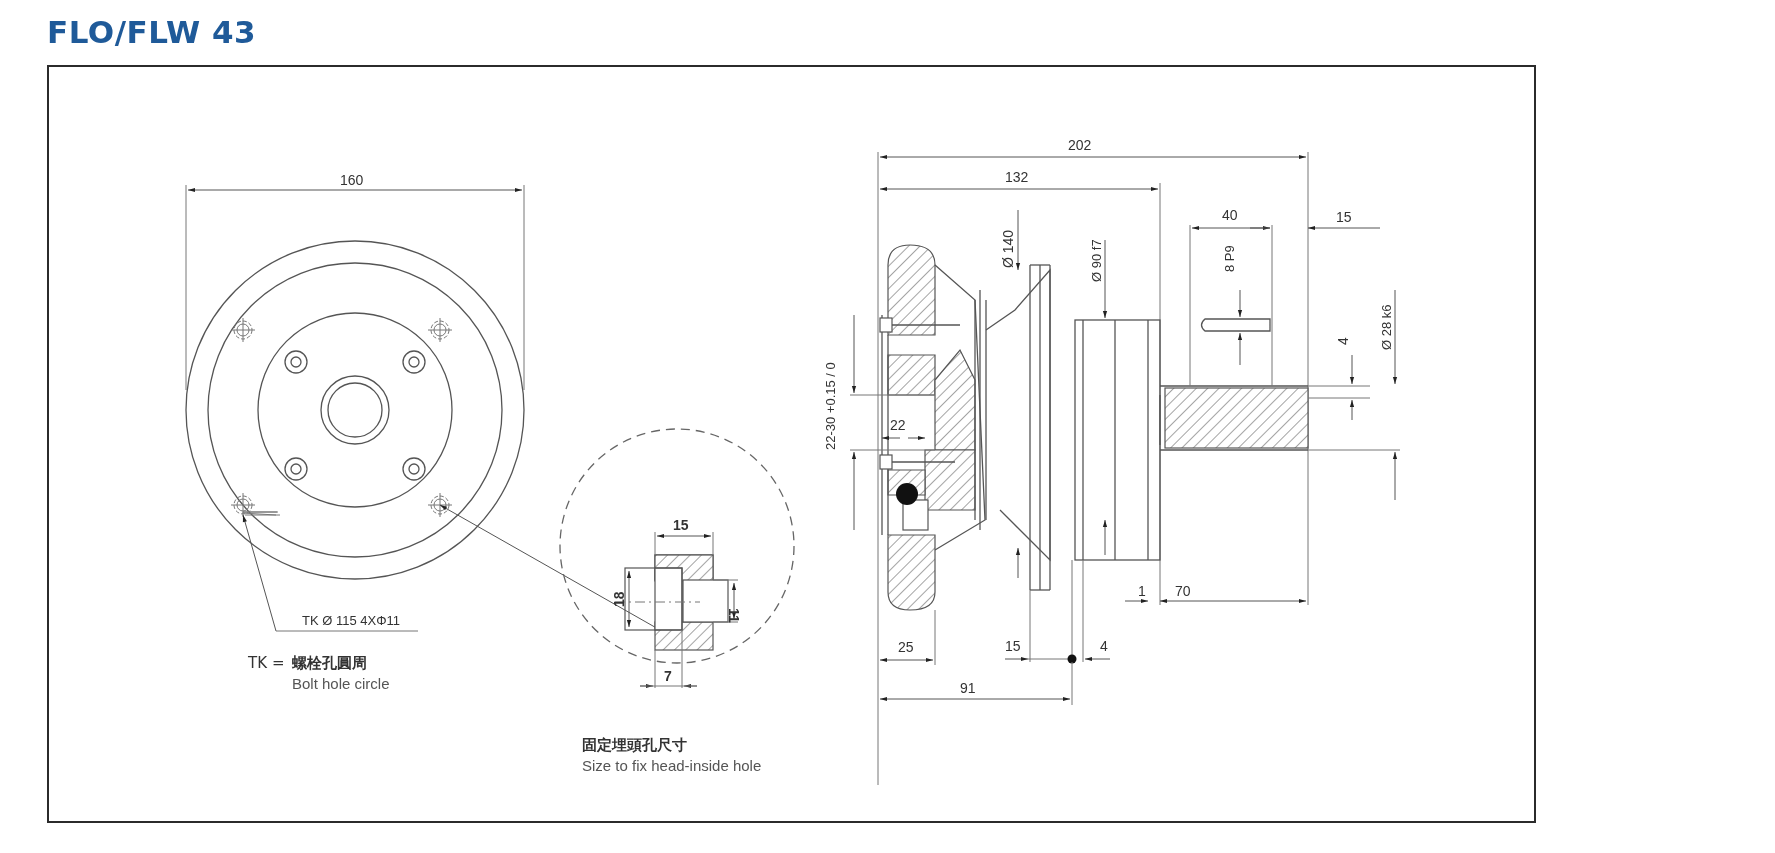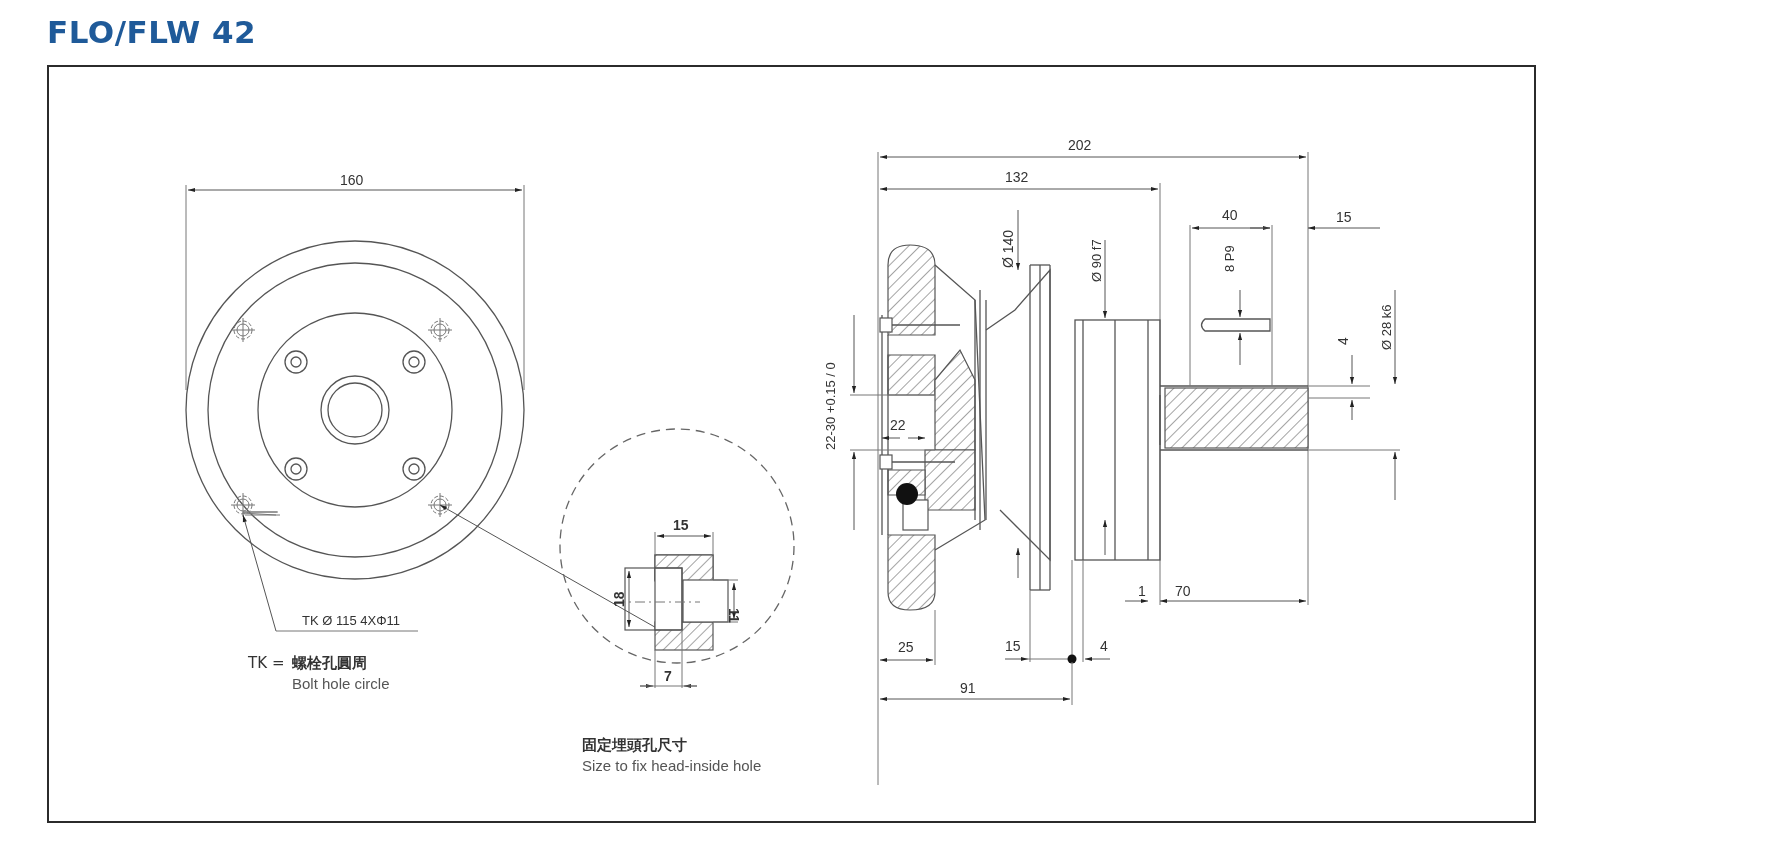"FLO/FLW 42" div.title { text: 42 -> 43 }
